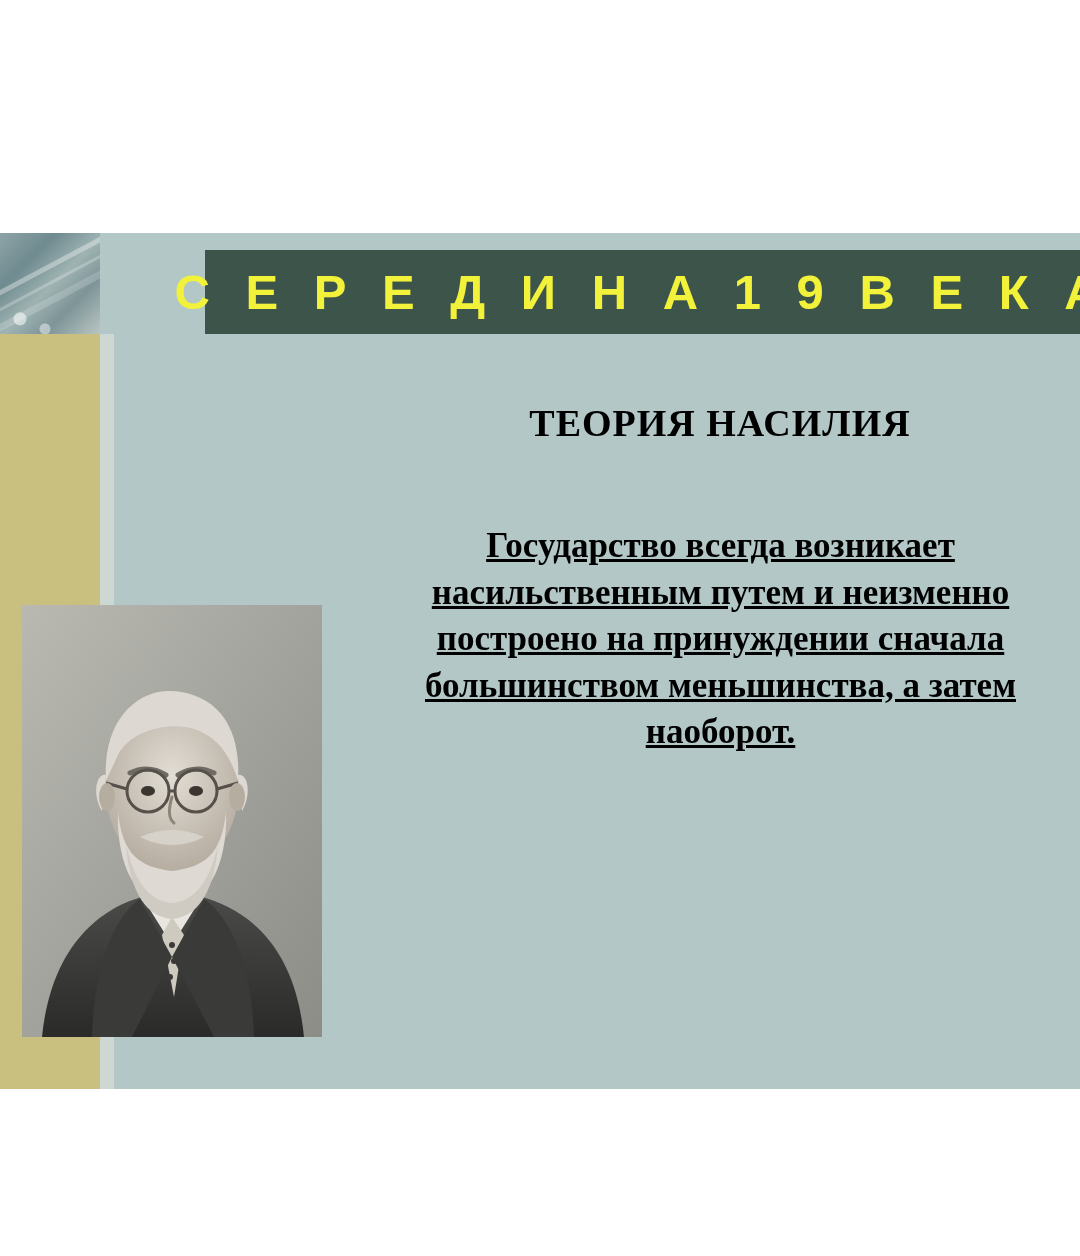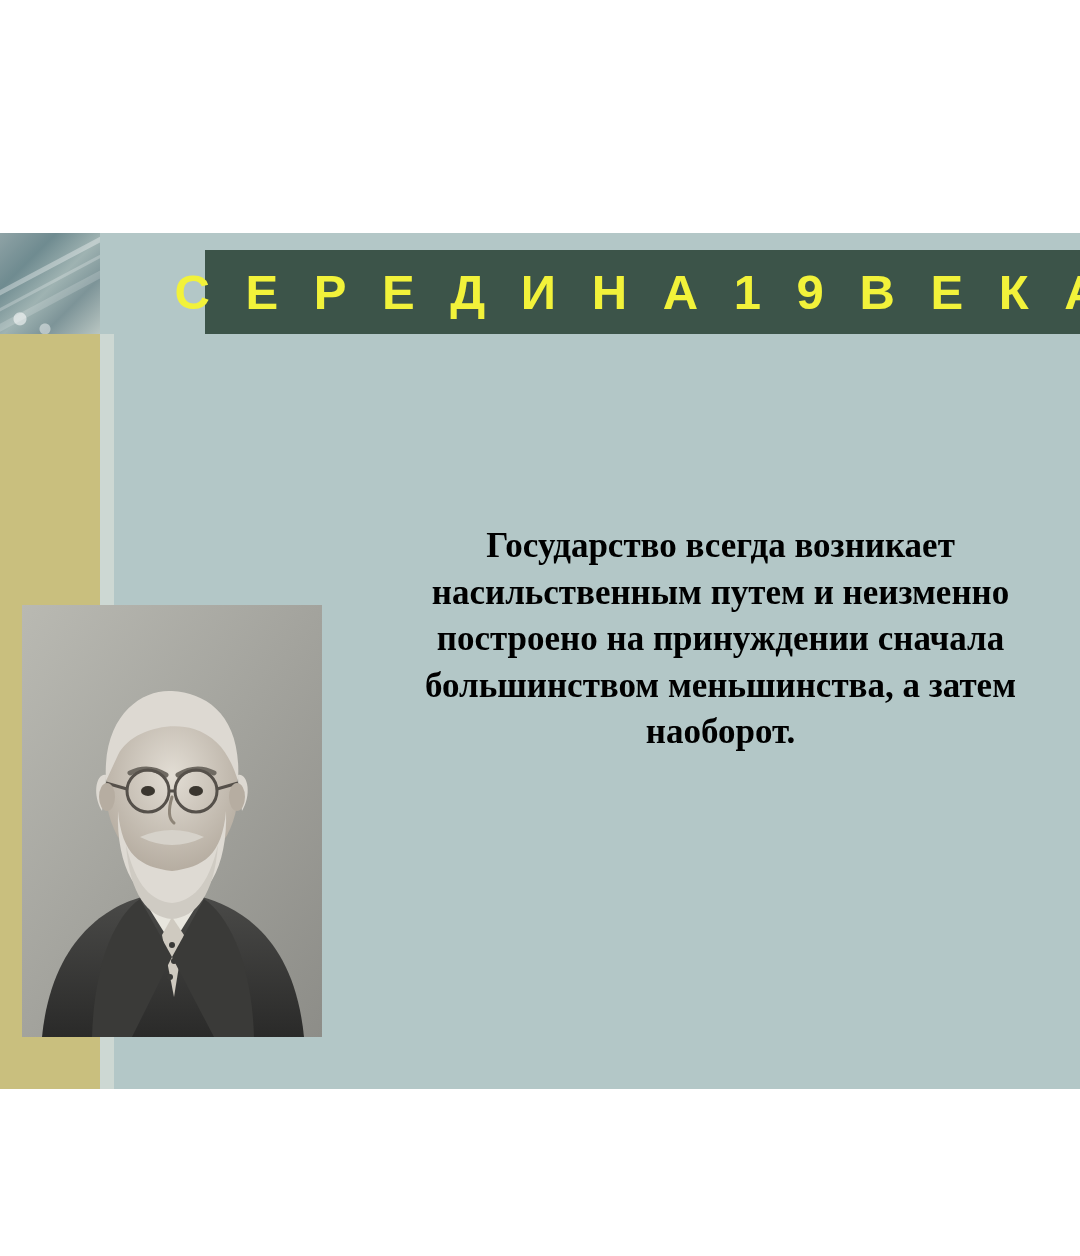"ТЕОРИЯ НАСИЛИЯ" div.heading { html: none -> <div>ТЕОРИЯ НАСИЛИЯ</div> }
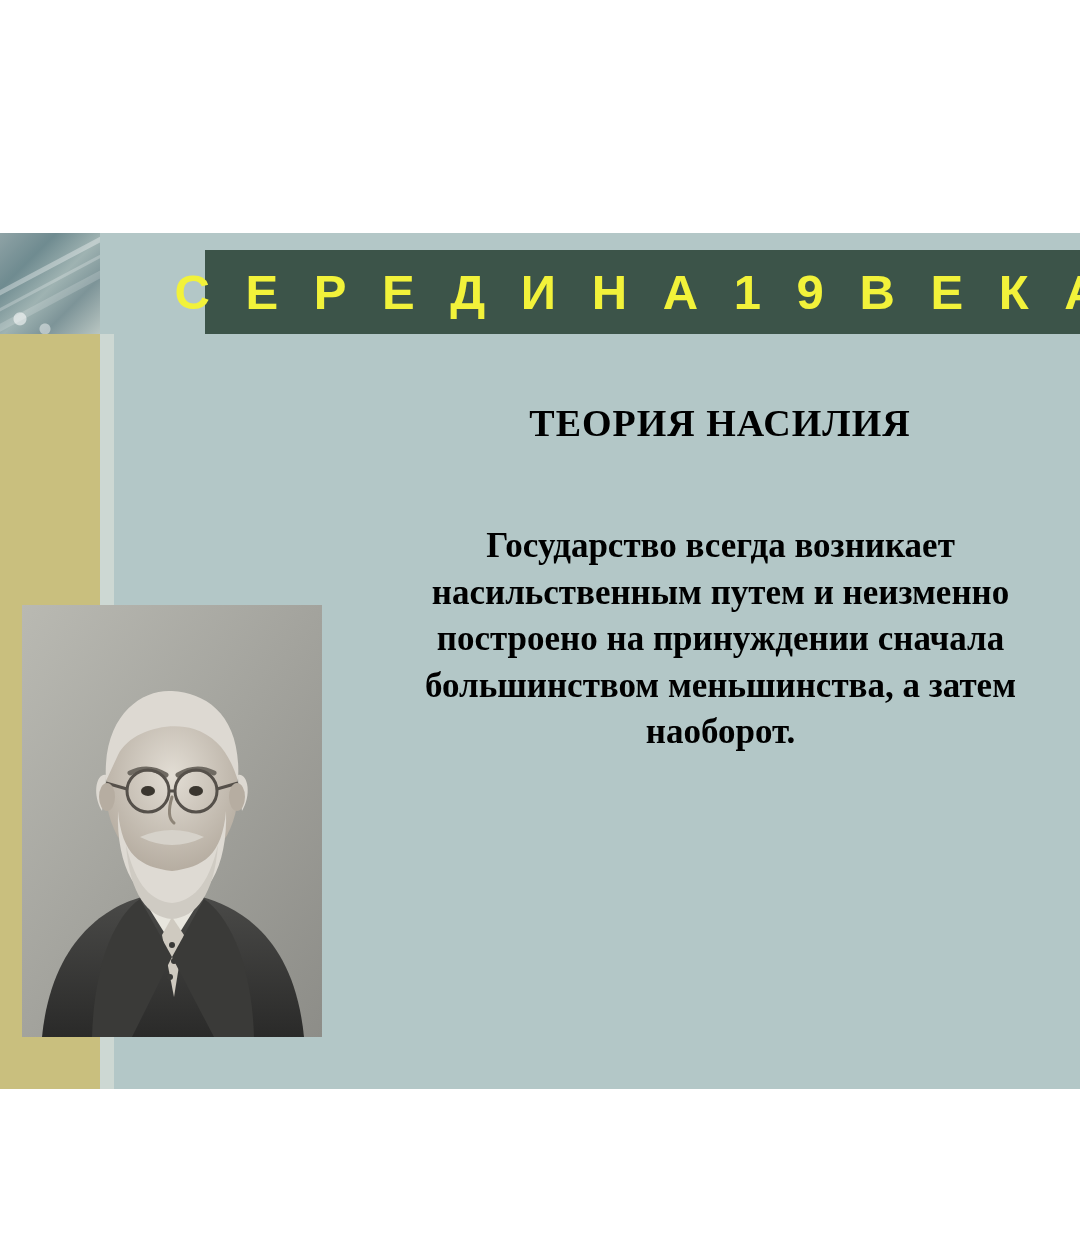"Государство всегда возникает" .body-text { text-decoration: none -> underline }
